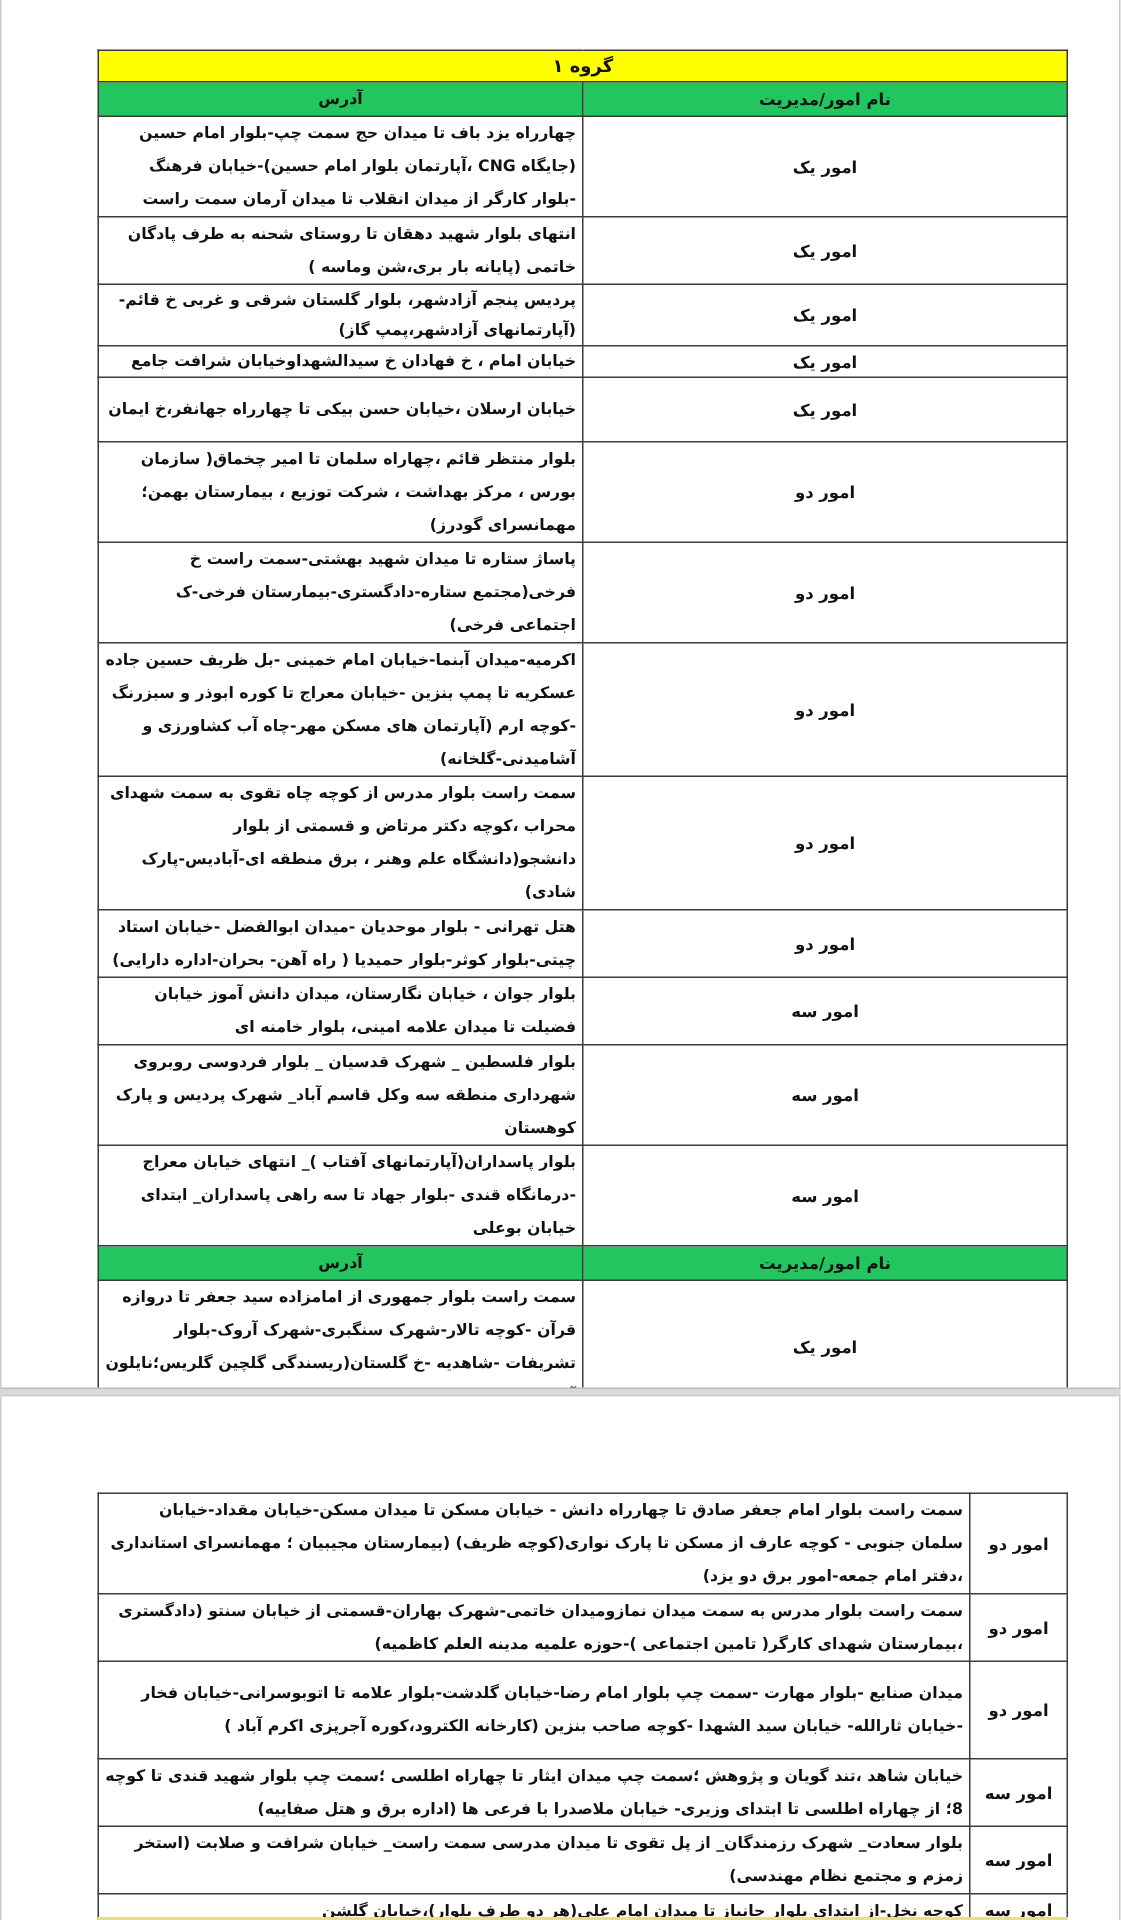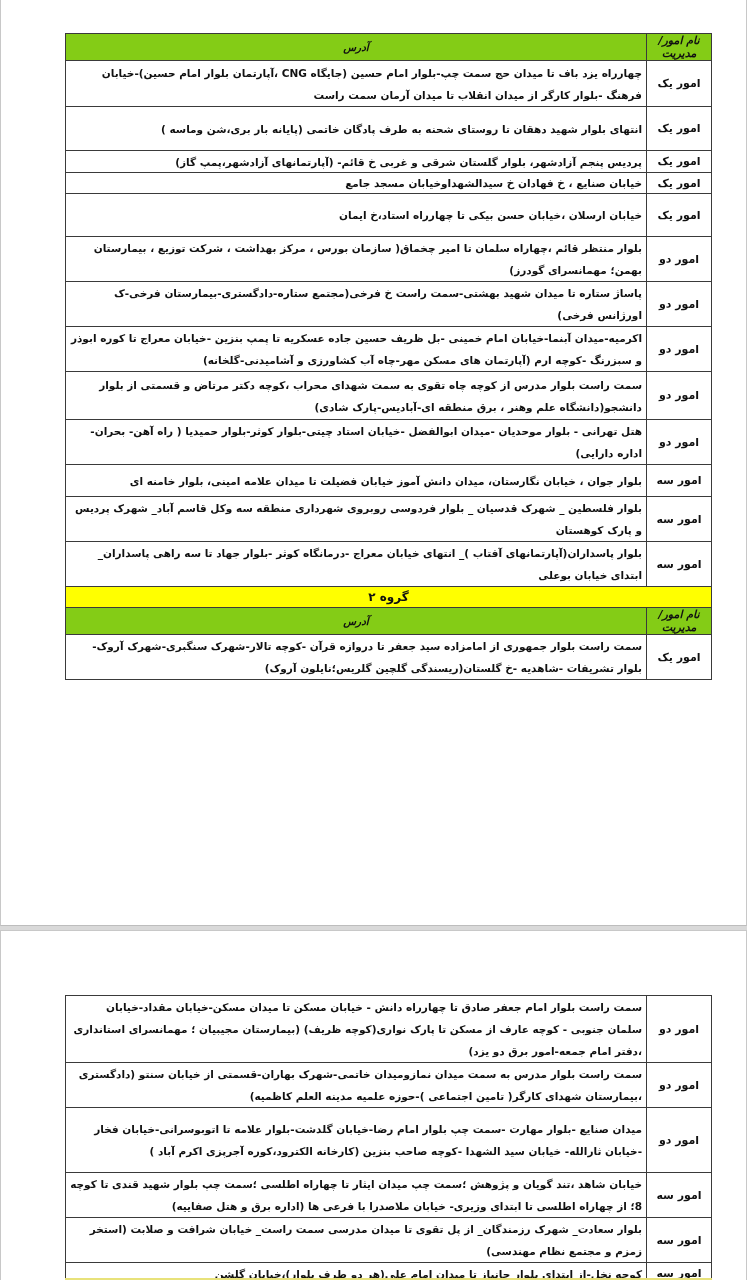"گروه ۱" tr.grp { html: none -> <tr> <td>گروه ۱</td> </tr> }
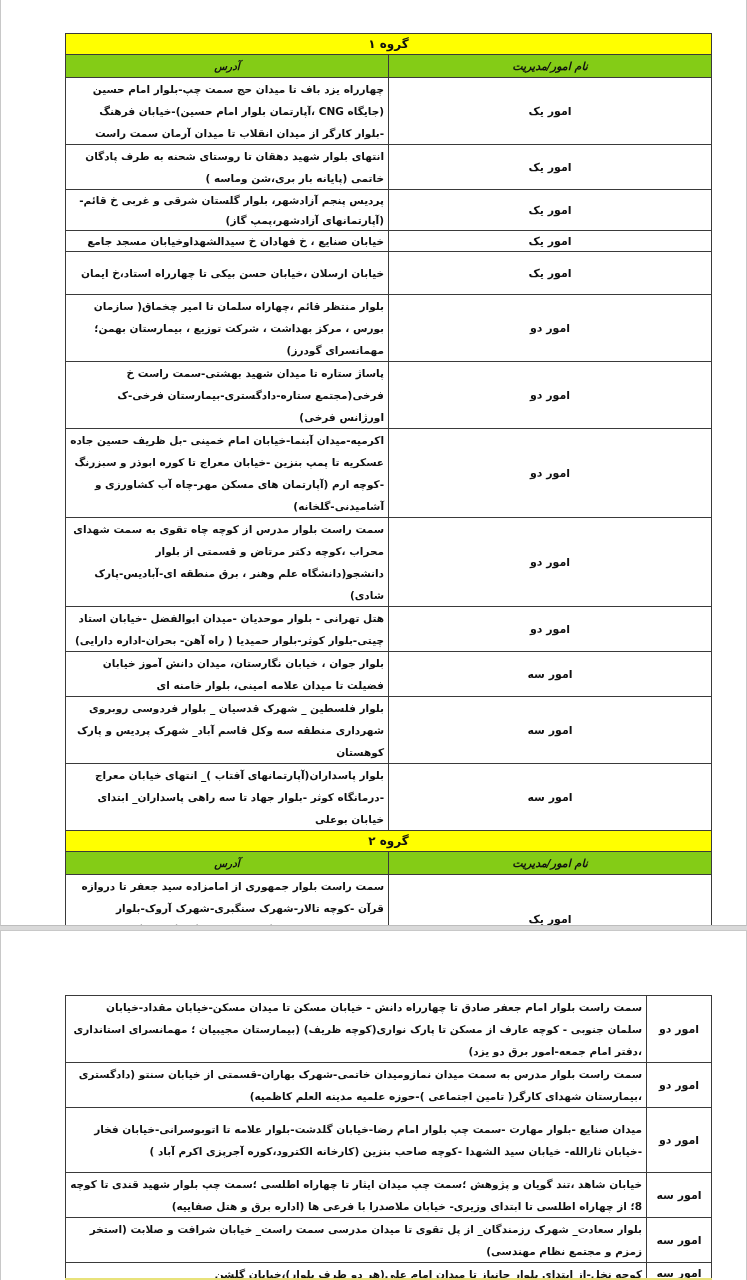"آدرس" .hdr td { background: #84cc16 -> #22c55e; font-style: italic -> none }
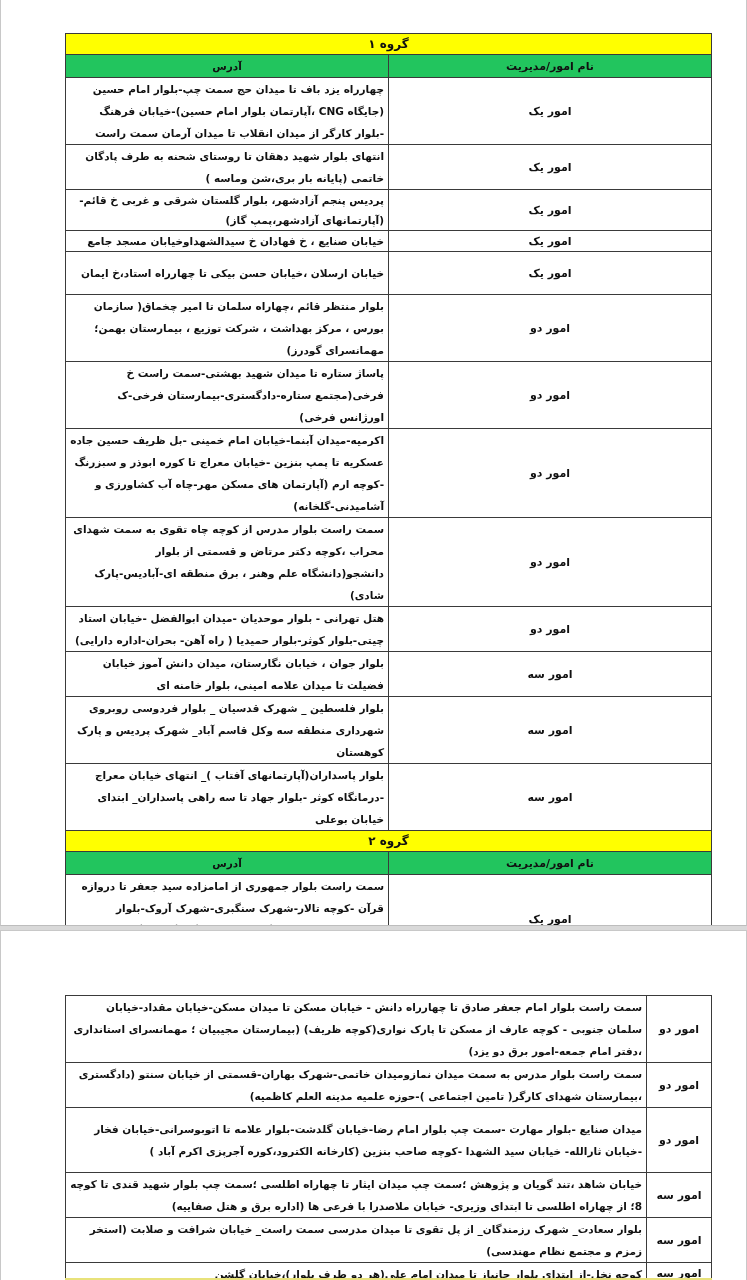"خیابان صنایع ، خ فهادان" td.c-addr { text: صنایع ، خ فهادان خ سیدالشهداوخیابان مسجد -> امام ، خ فهادان خ سیدالشهداوخیابان شرافت }
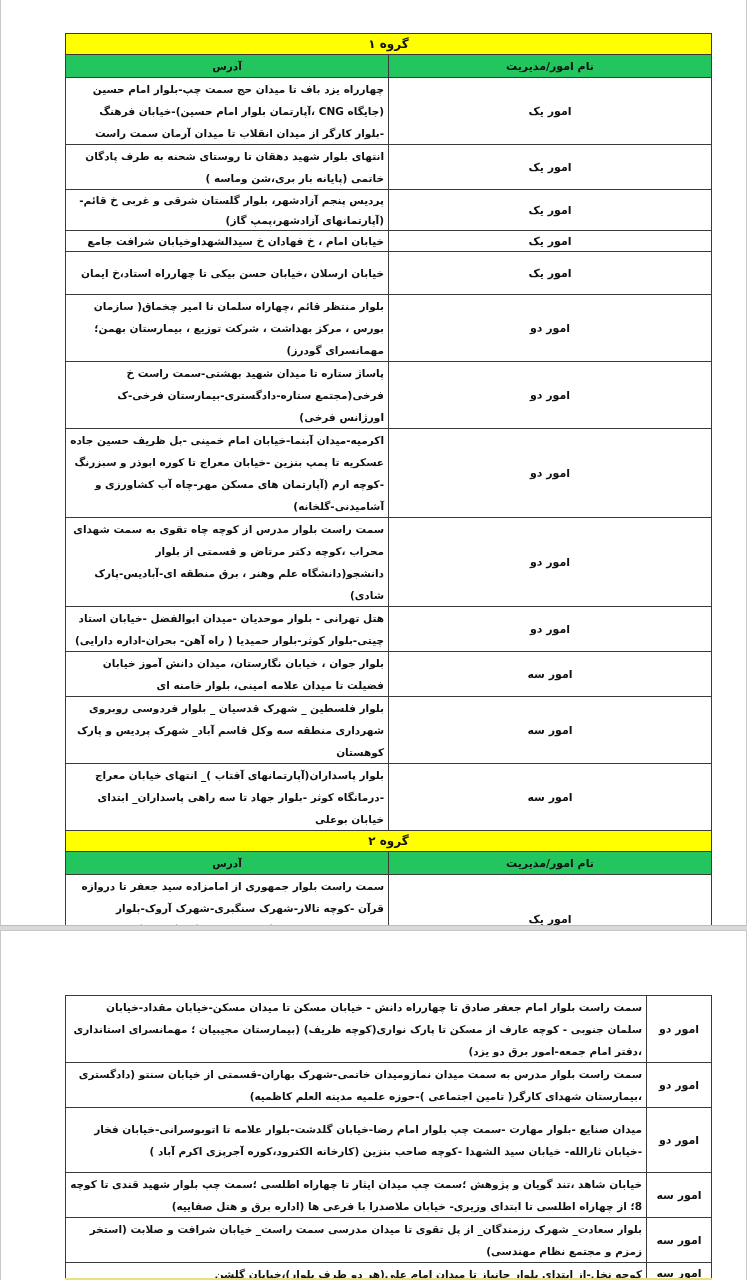"خیابان ارسلان ،خیابان حسن بیکی" td.c-addr { text: استاد -> جهانفر }
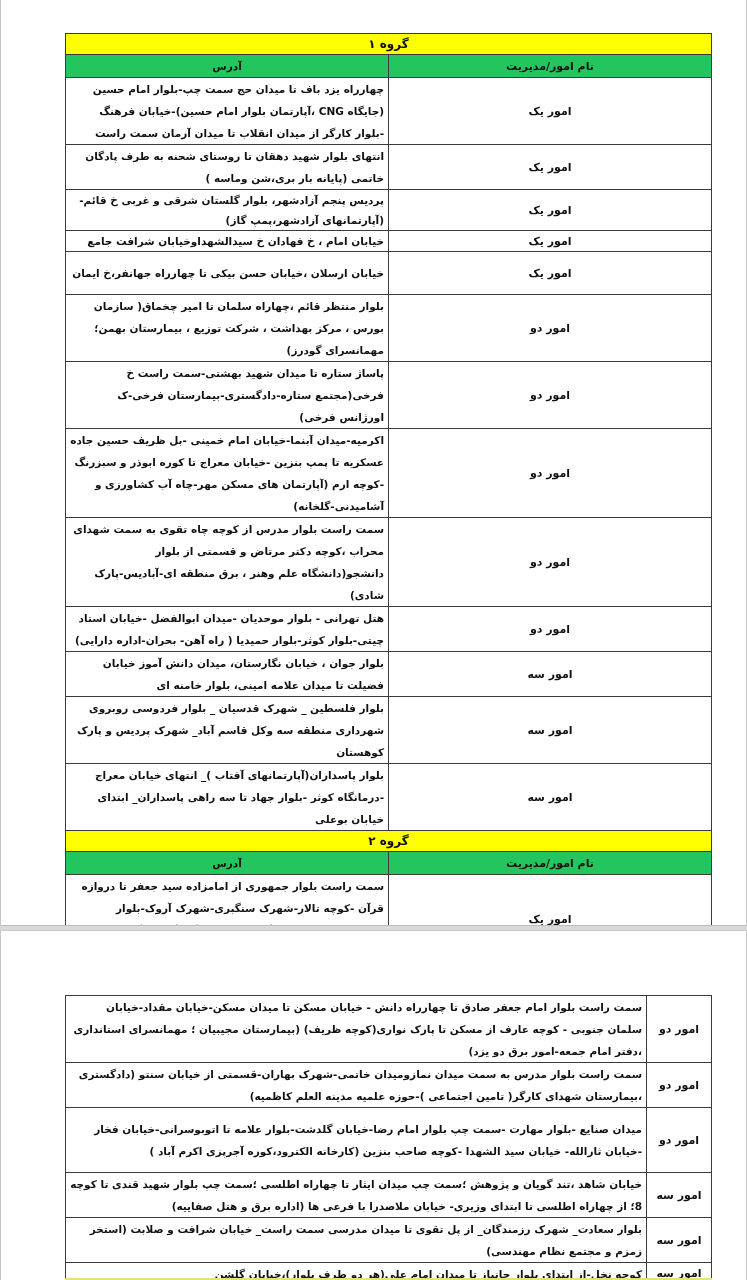"پاساژ ستاره تا میدان شهید" td.c-addr { text: اورژانس -> اجتماعی }
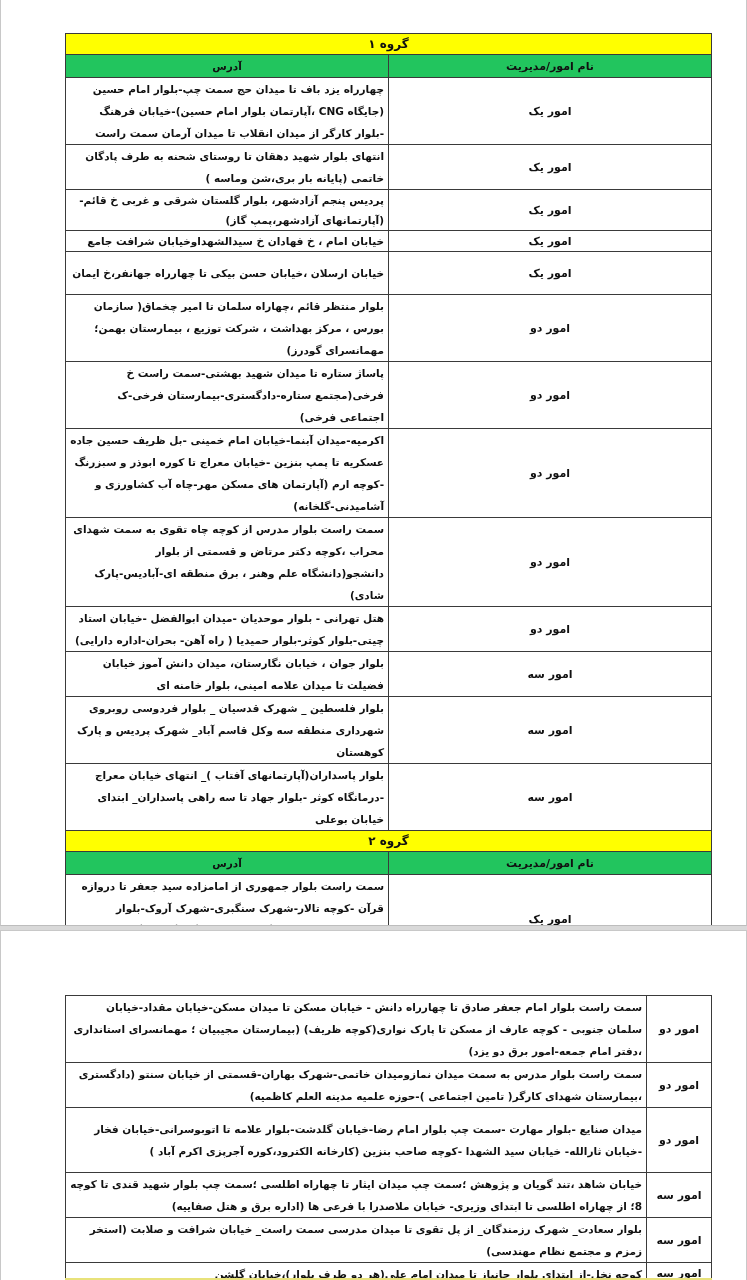"بلوار پاسداران(آپارتمانهای آفتاب )_" td.c-addr { text: کوثر -> قندی }
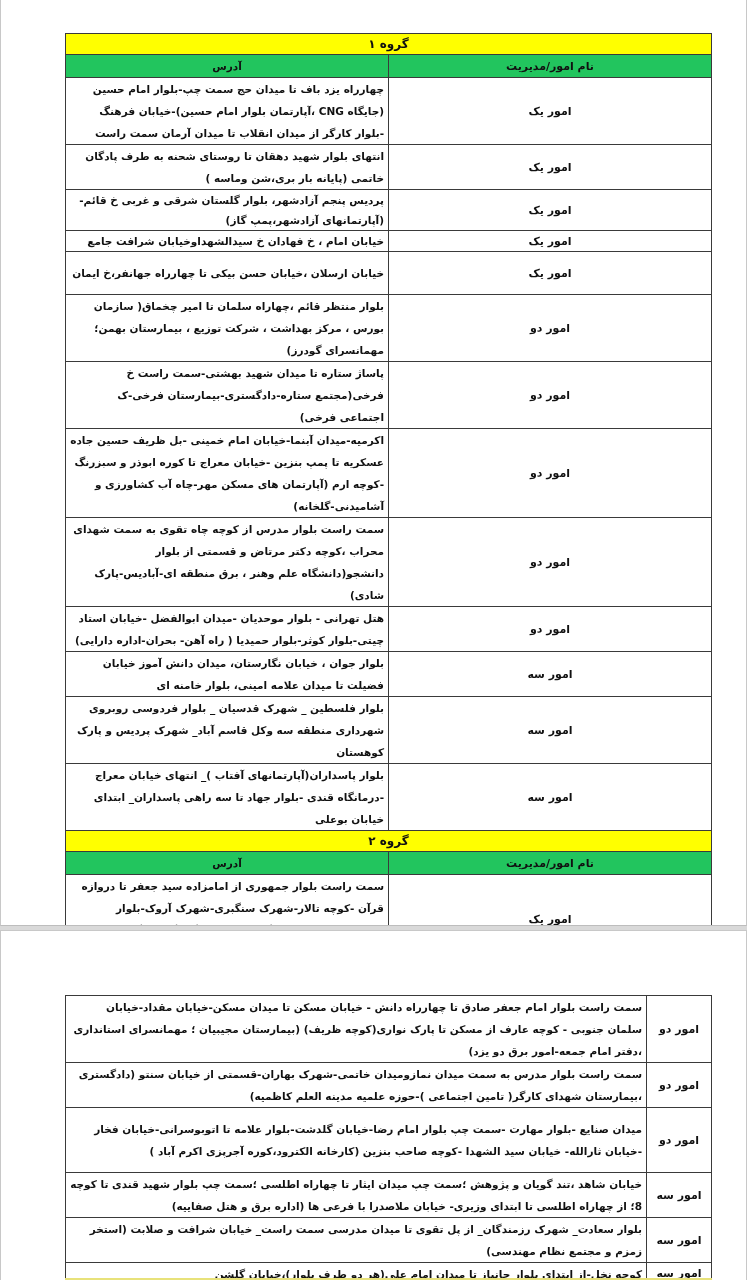"گروه ۲" tr.grp { html: <tr> <td>گروه ۲</td> </tr> -> none }
